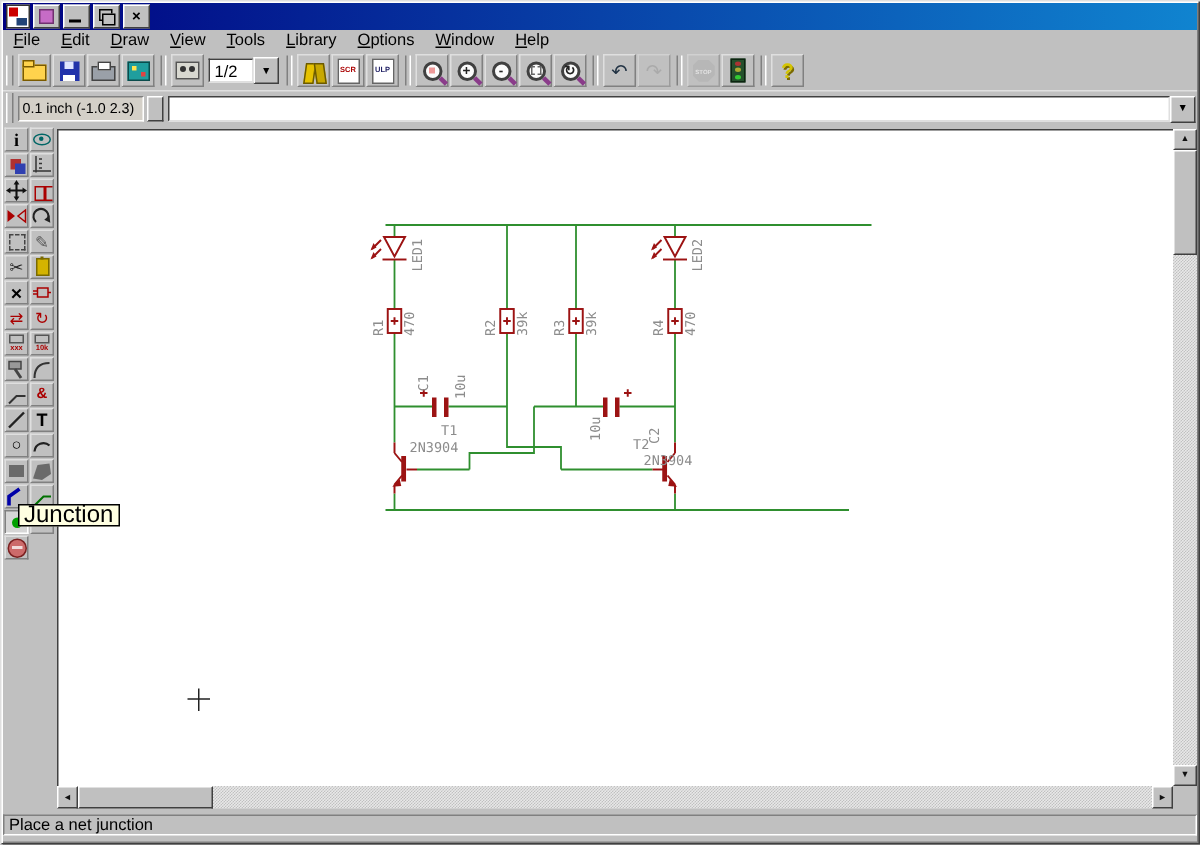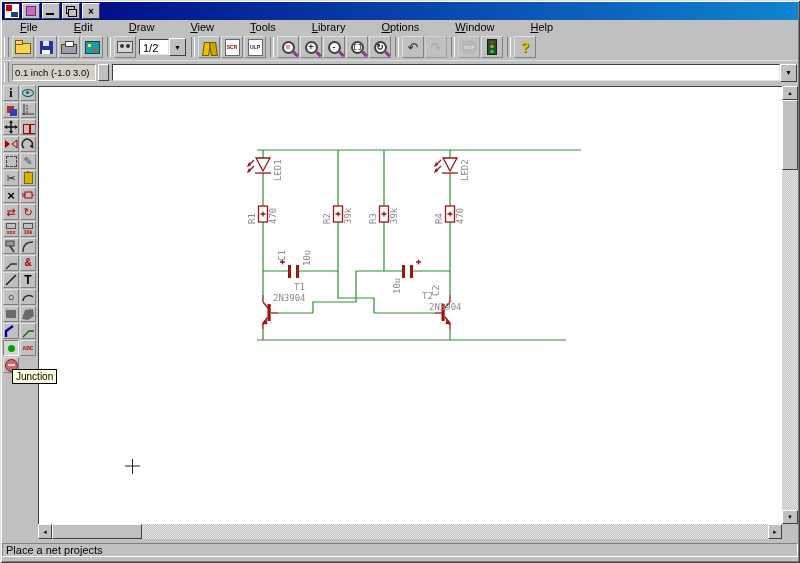"File" .menu-item { padding: 0 18px -> 0 7px }
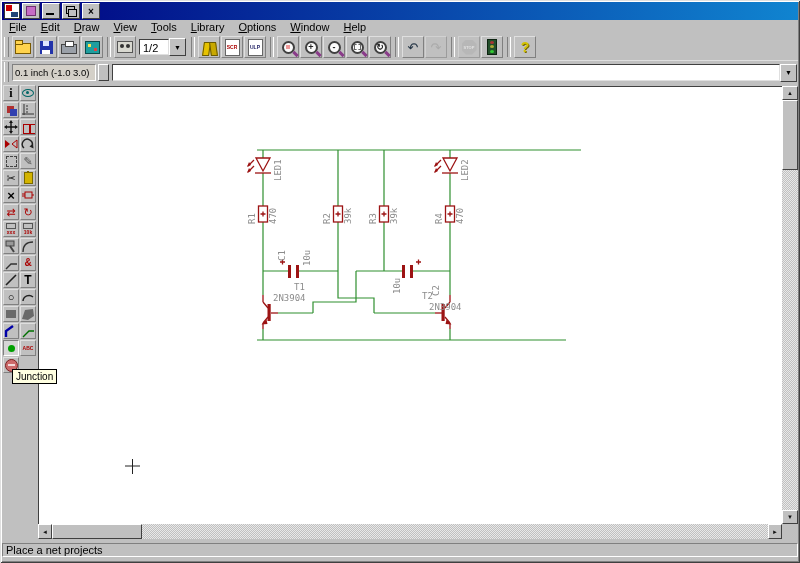"0.1 inch (-1.0 3.0)" span { text: 3.0 -> 2.3 }
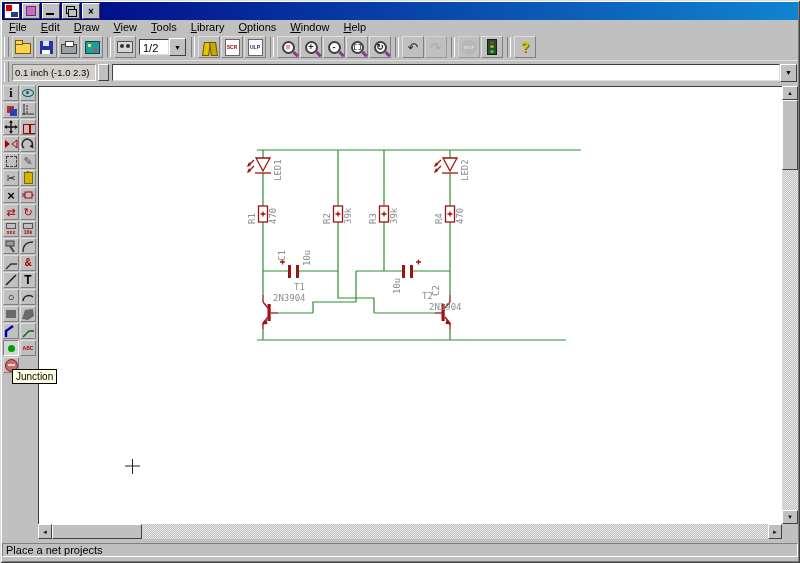"Junction" #tooltip { font-size: 10px -> 16px; top: 369px -> 336px }
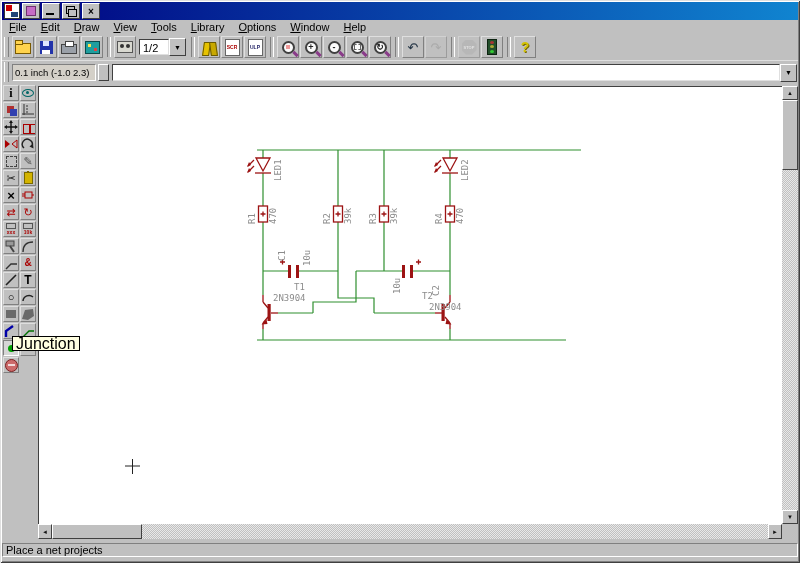"Place a net projects" span { text: projects -> junction }
